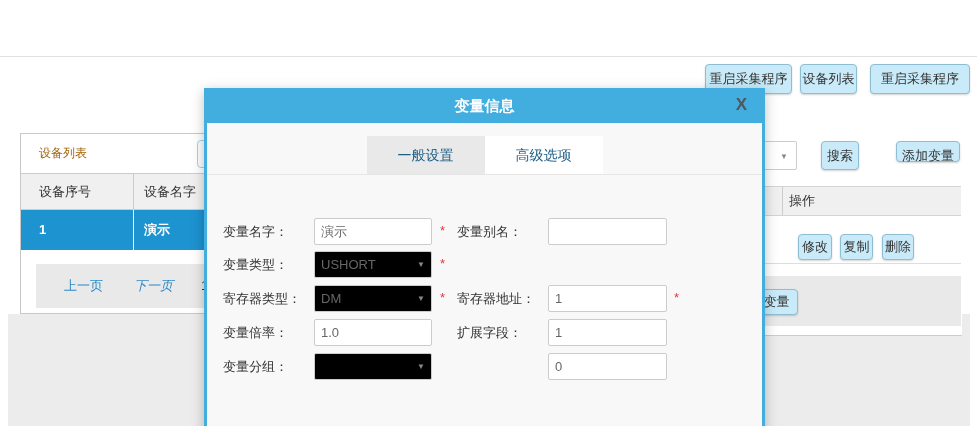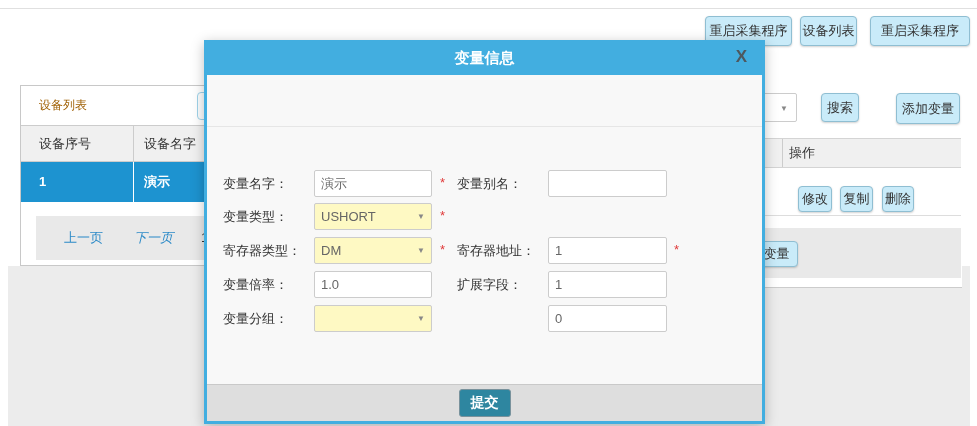"重启采集程序" .abs { margin-top: none -> 48px }
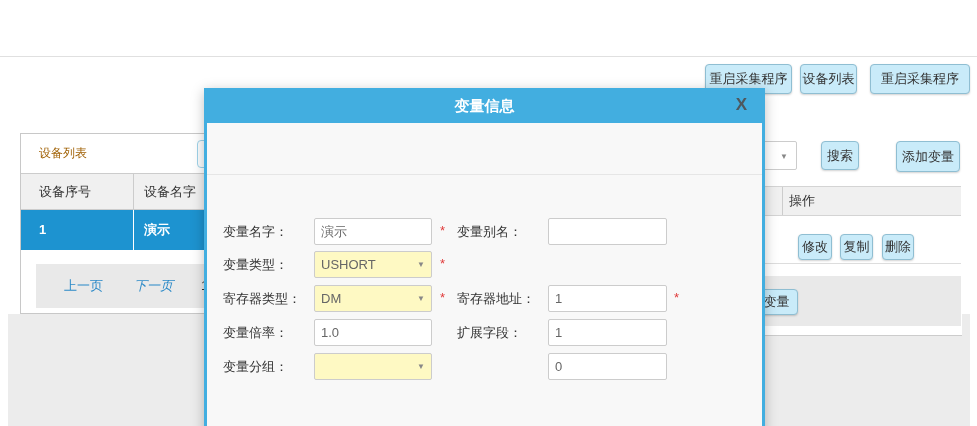"一般设置" div.tabs { html: none -> <div> <div>一般设置</div> <div>高级选项</div> </div> }
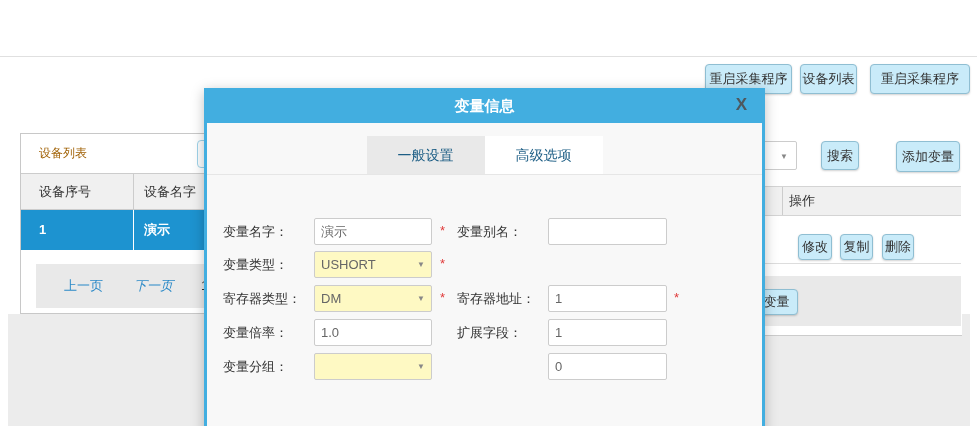"添加变量" button.abs { height: 31px -> 21px }
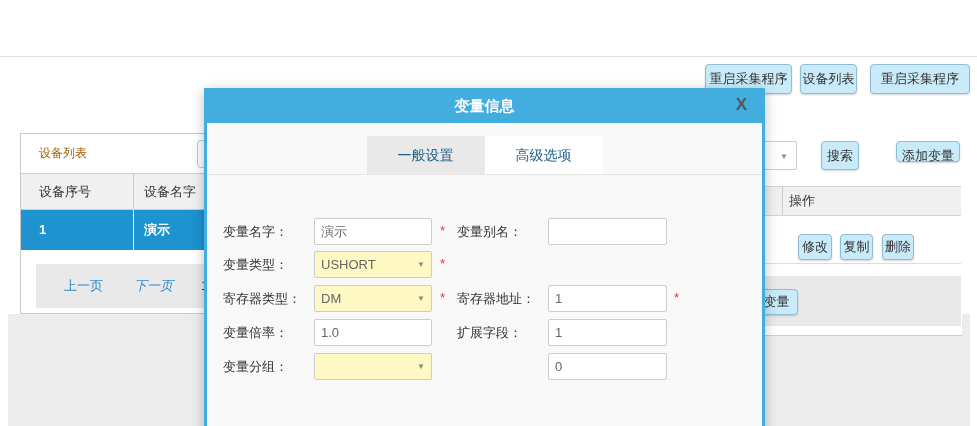"USHORT" .selbox { background: #fef9c3 -> #000000 }
